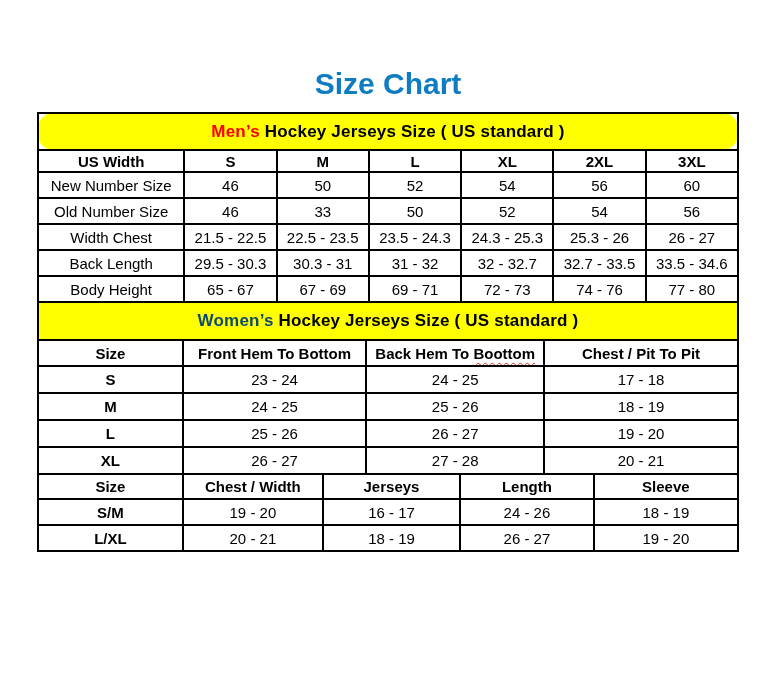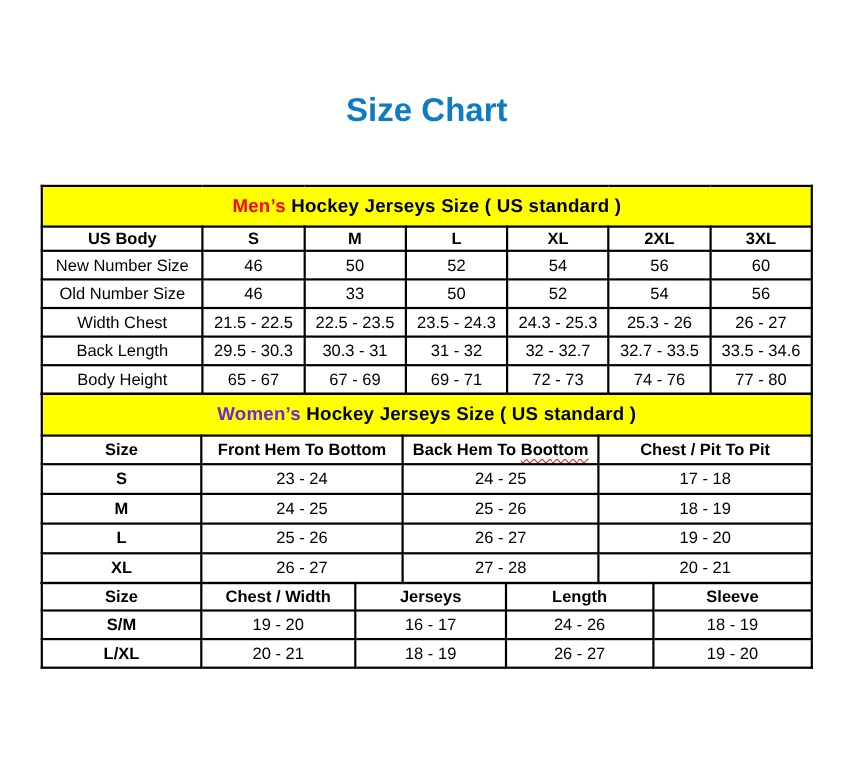"Size Chart" .title { margin: 17px -> 0; padding-bottom: 32px -> 10px }
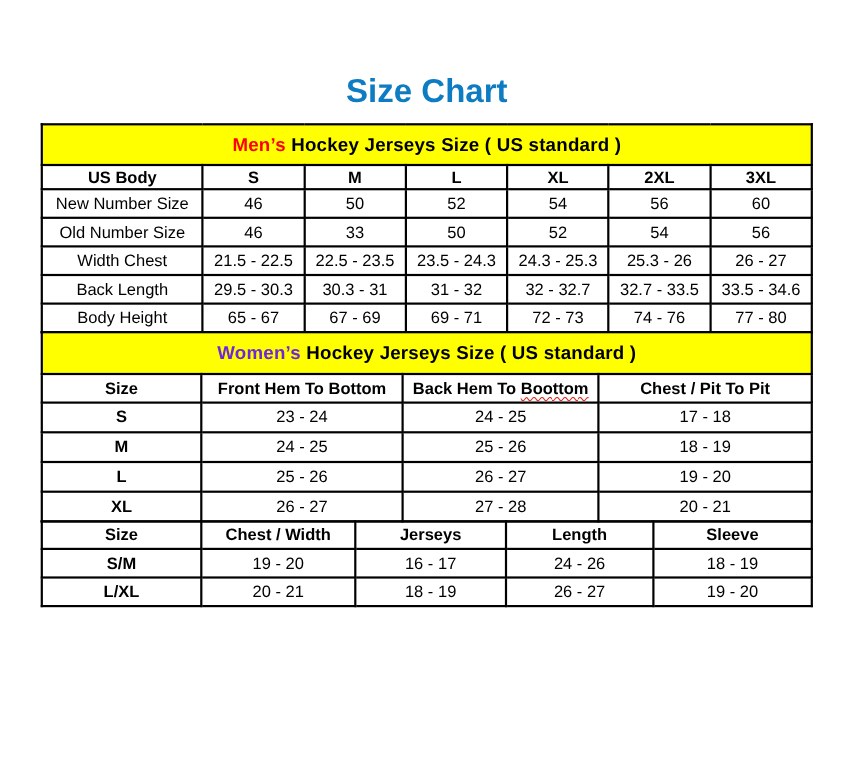"Men’s Hockey Jerseys Size (" .section-0 .band-cell { border-radius: none -> 15px }
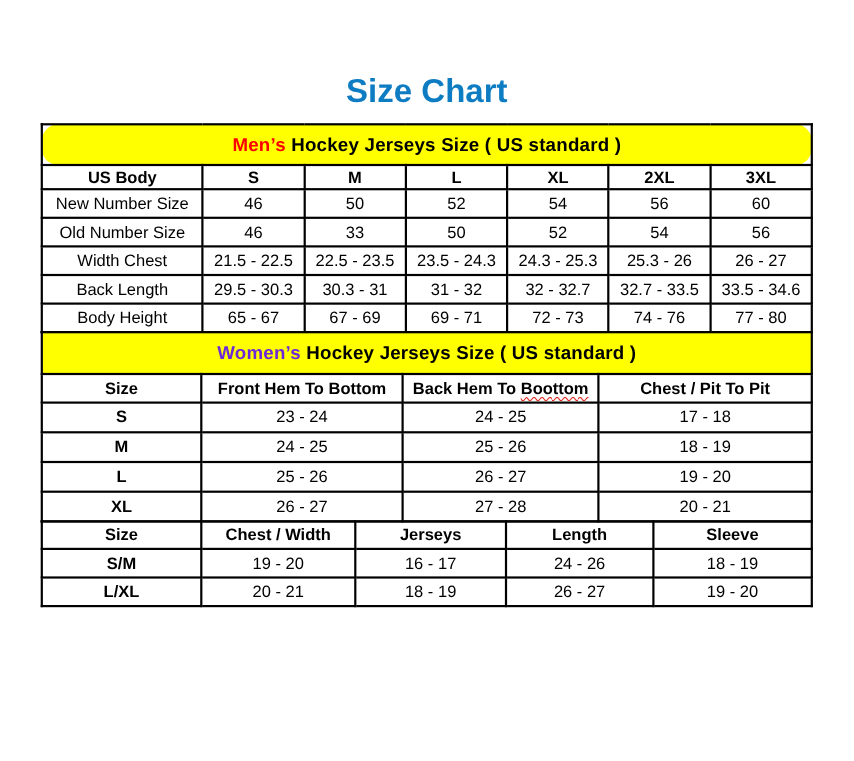"US Body" th { text: Body -> Width }
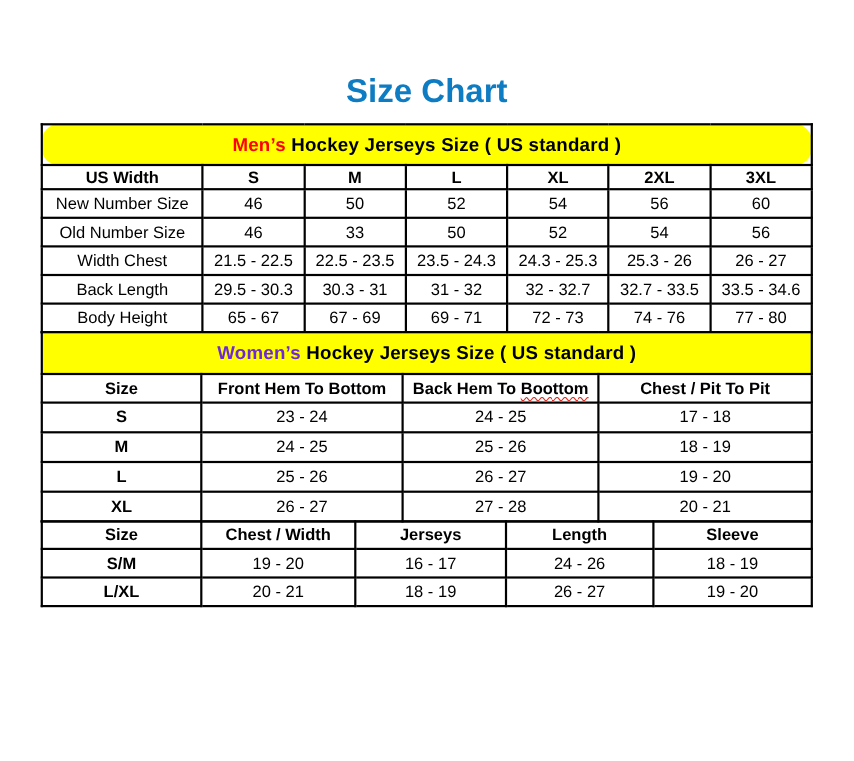"Women’s" span.hl { color: #6d28d9 -> #0c4a6e }
